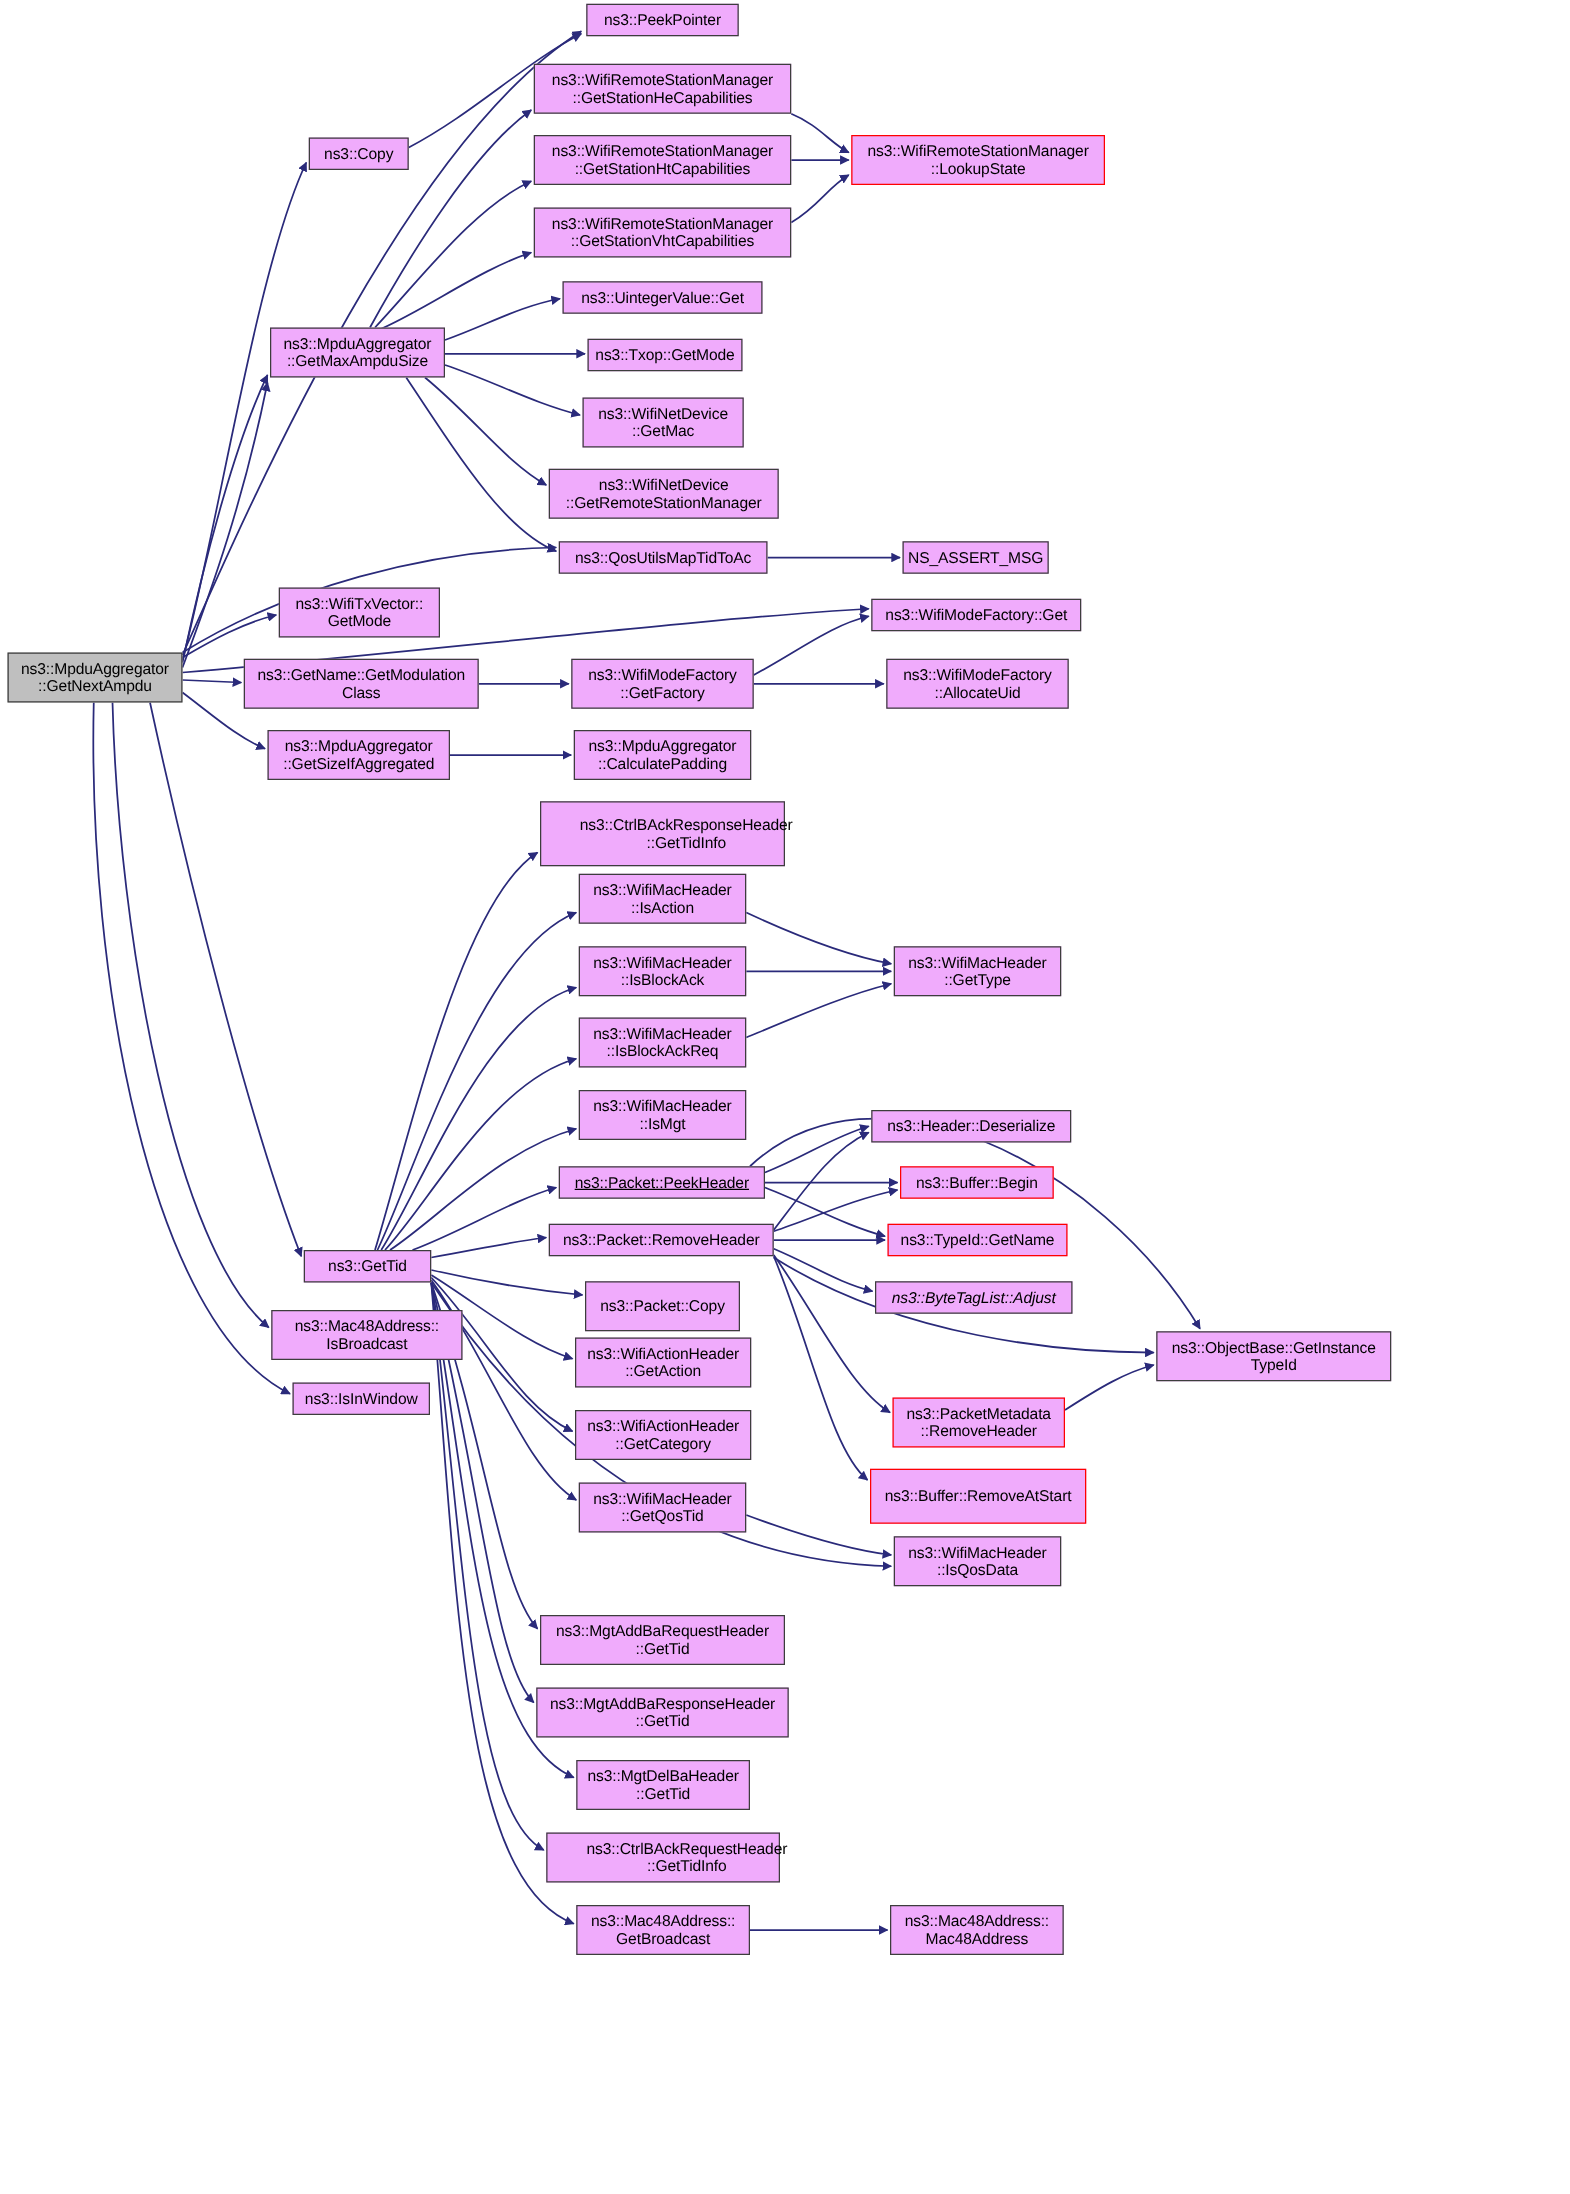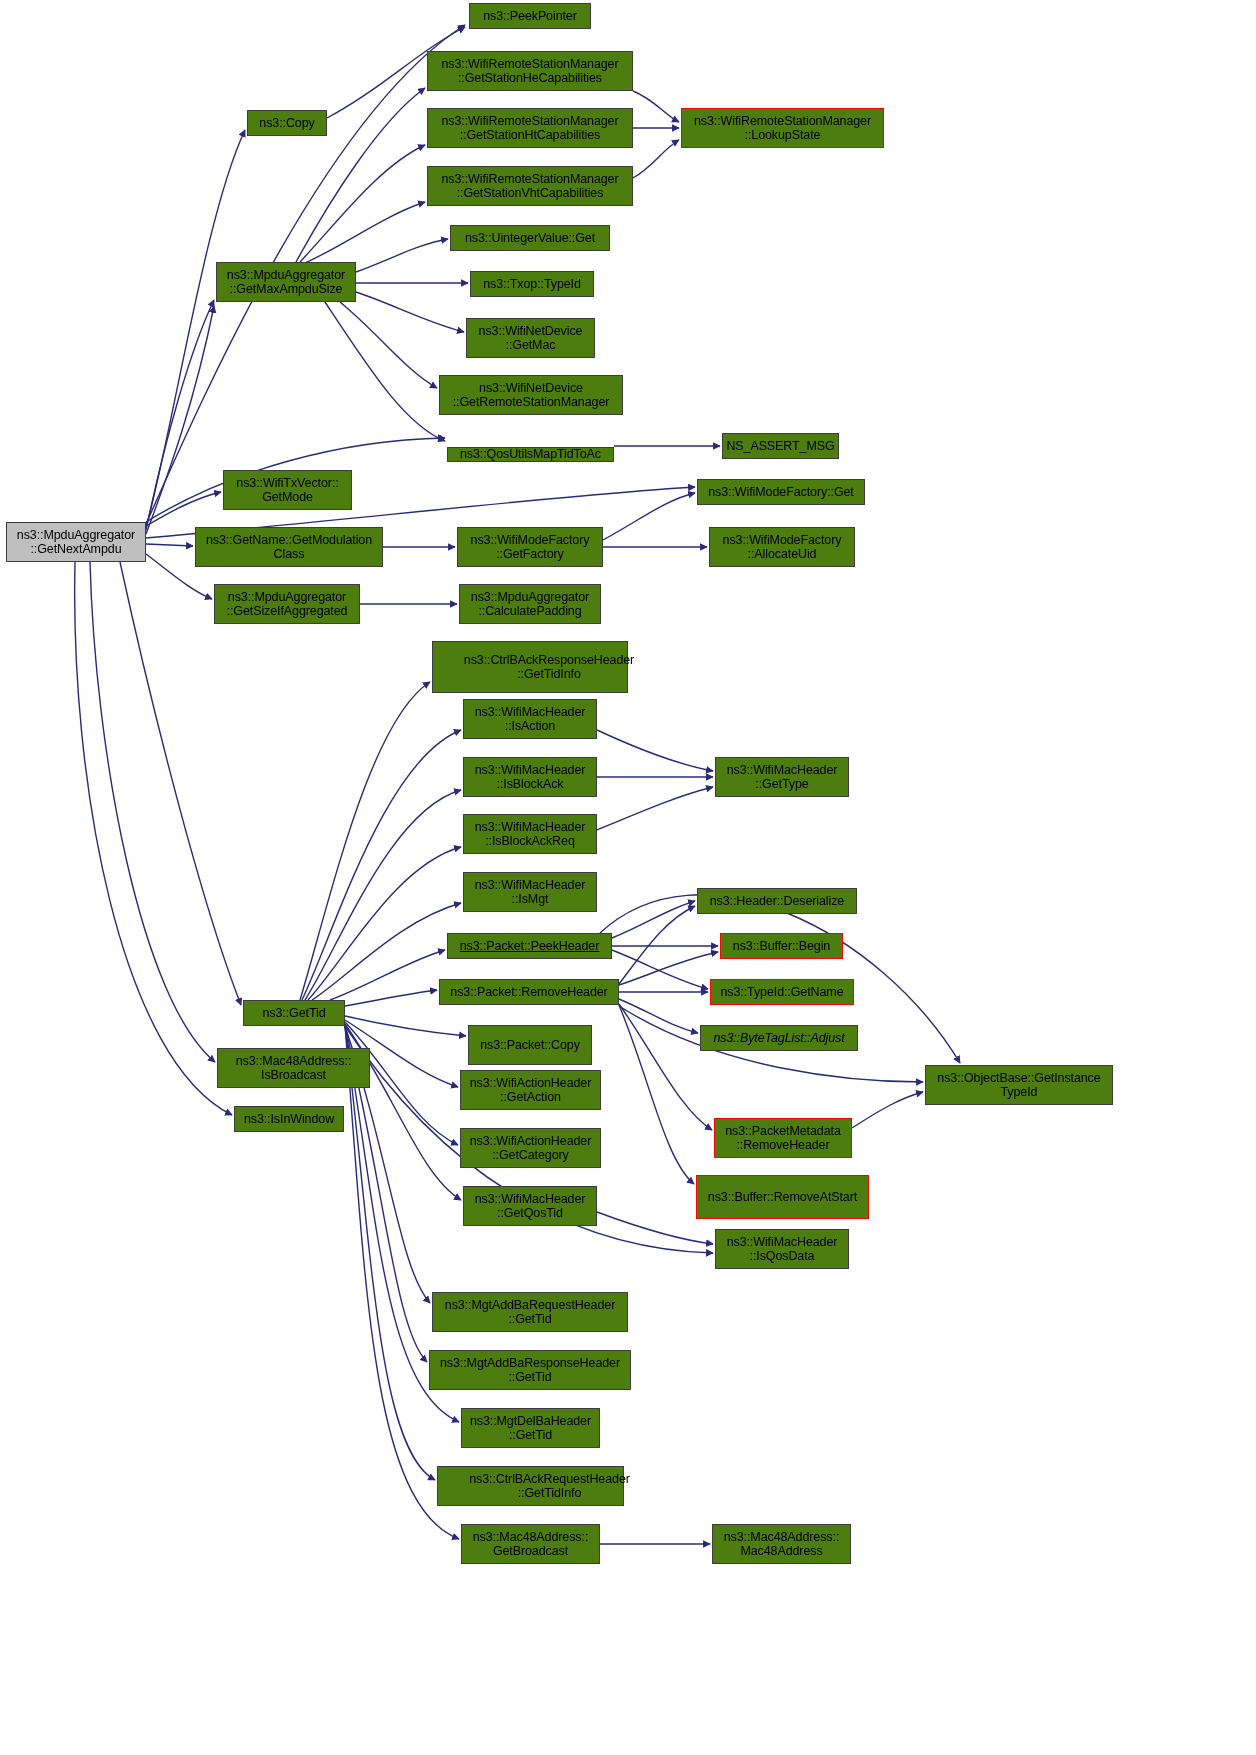"ns3::PeekPointer" .node { background: #4d7c0f -> #f0abfc }
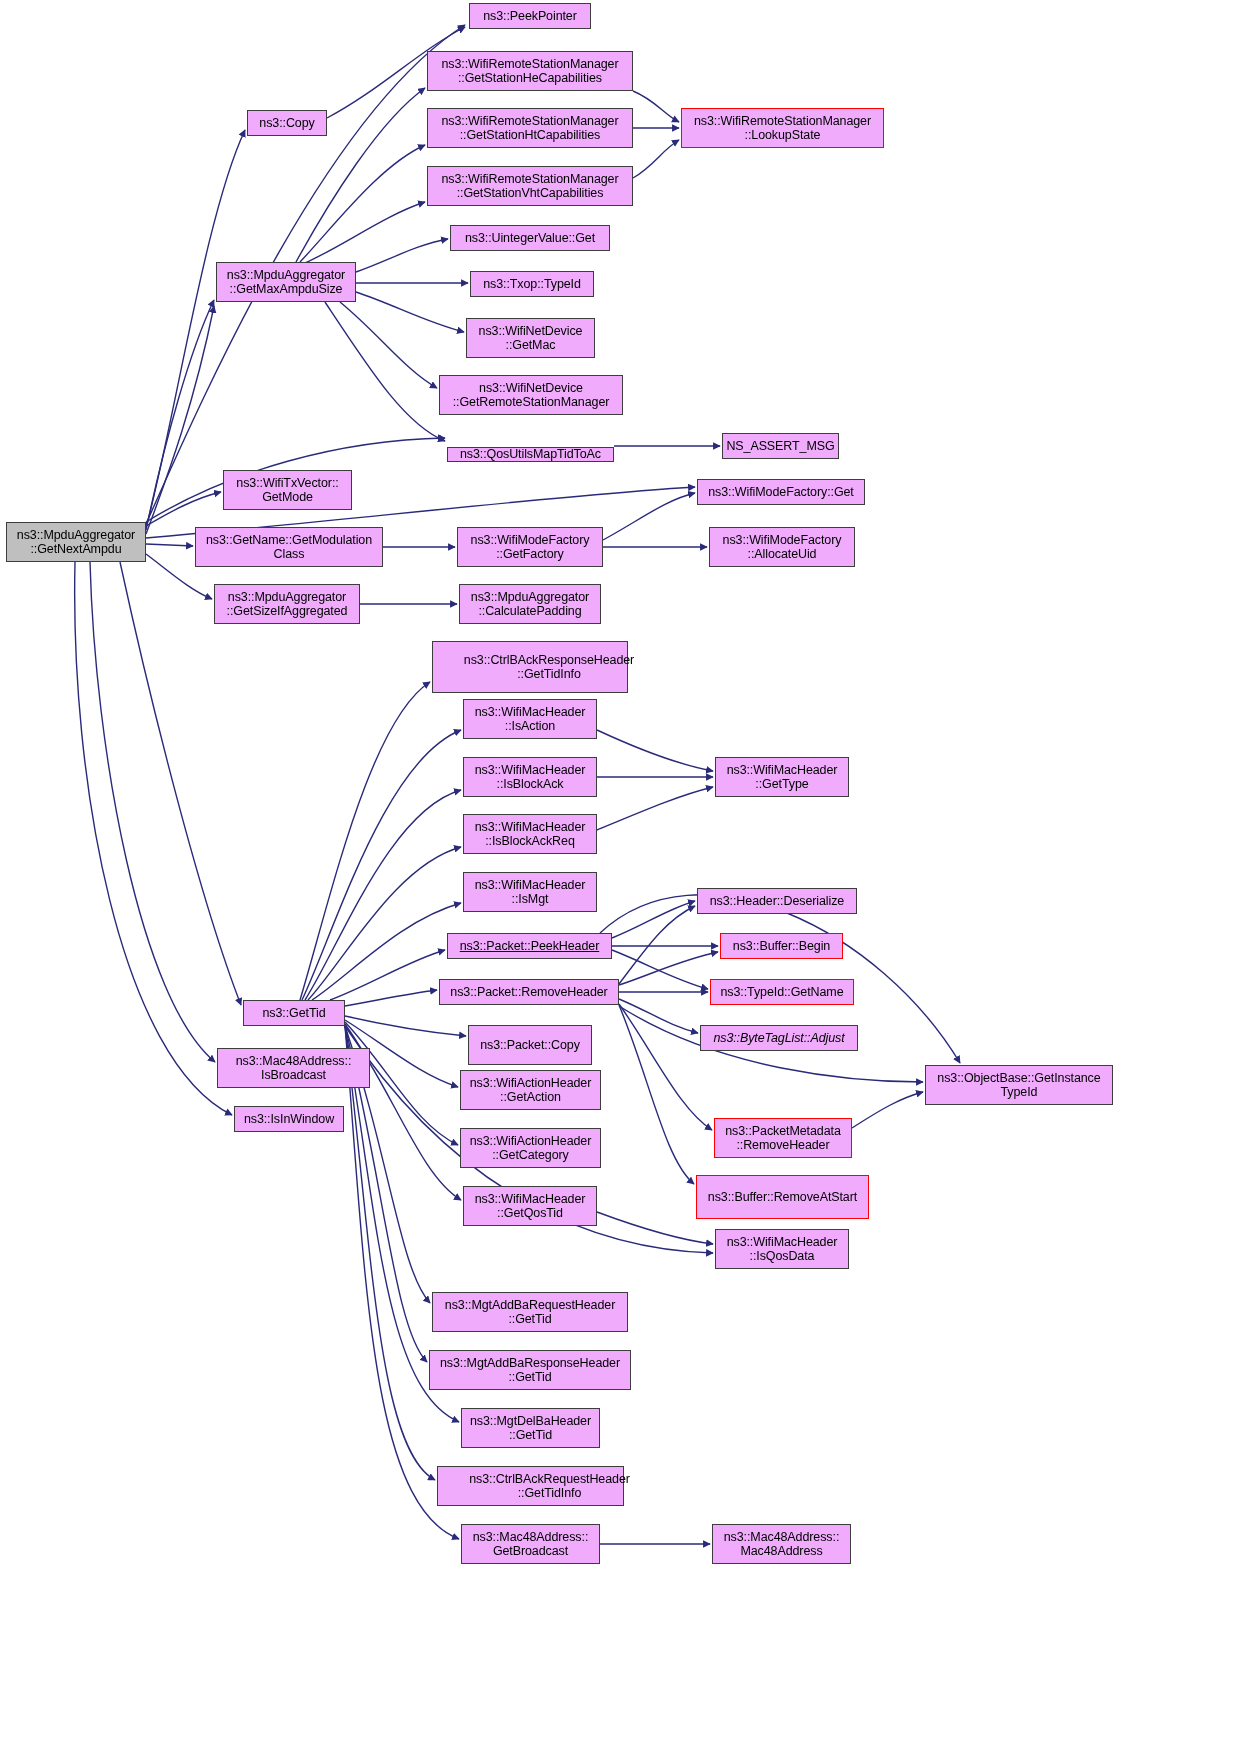"ns3::Txop::TypeId" div.node { text: ns3::Txop::TypeId -> ns3::Txop::GetMode }
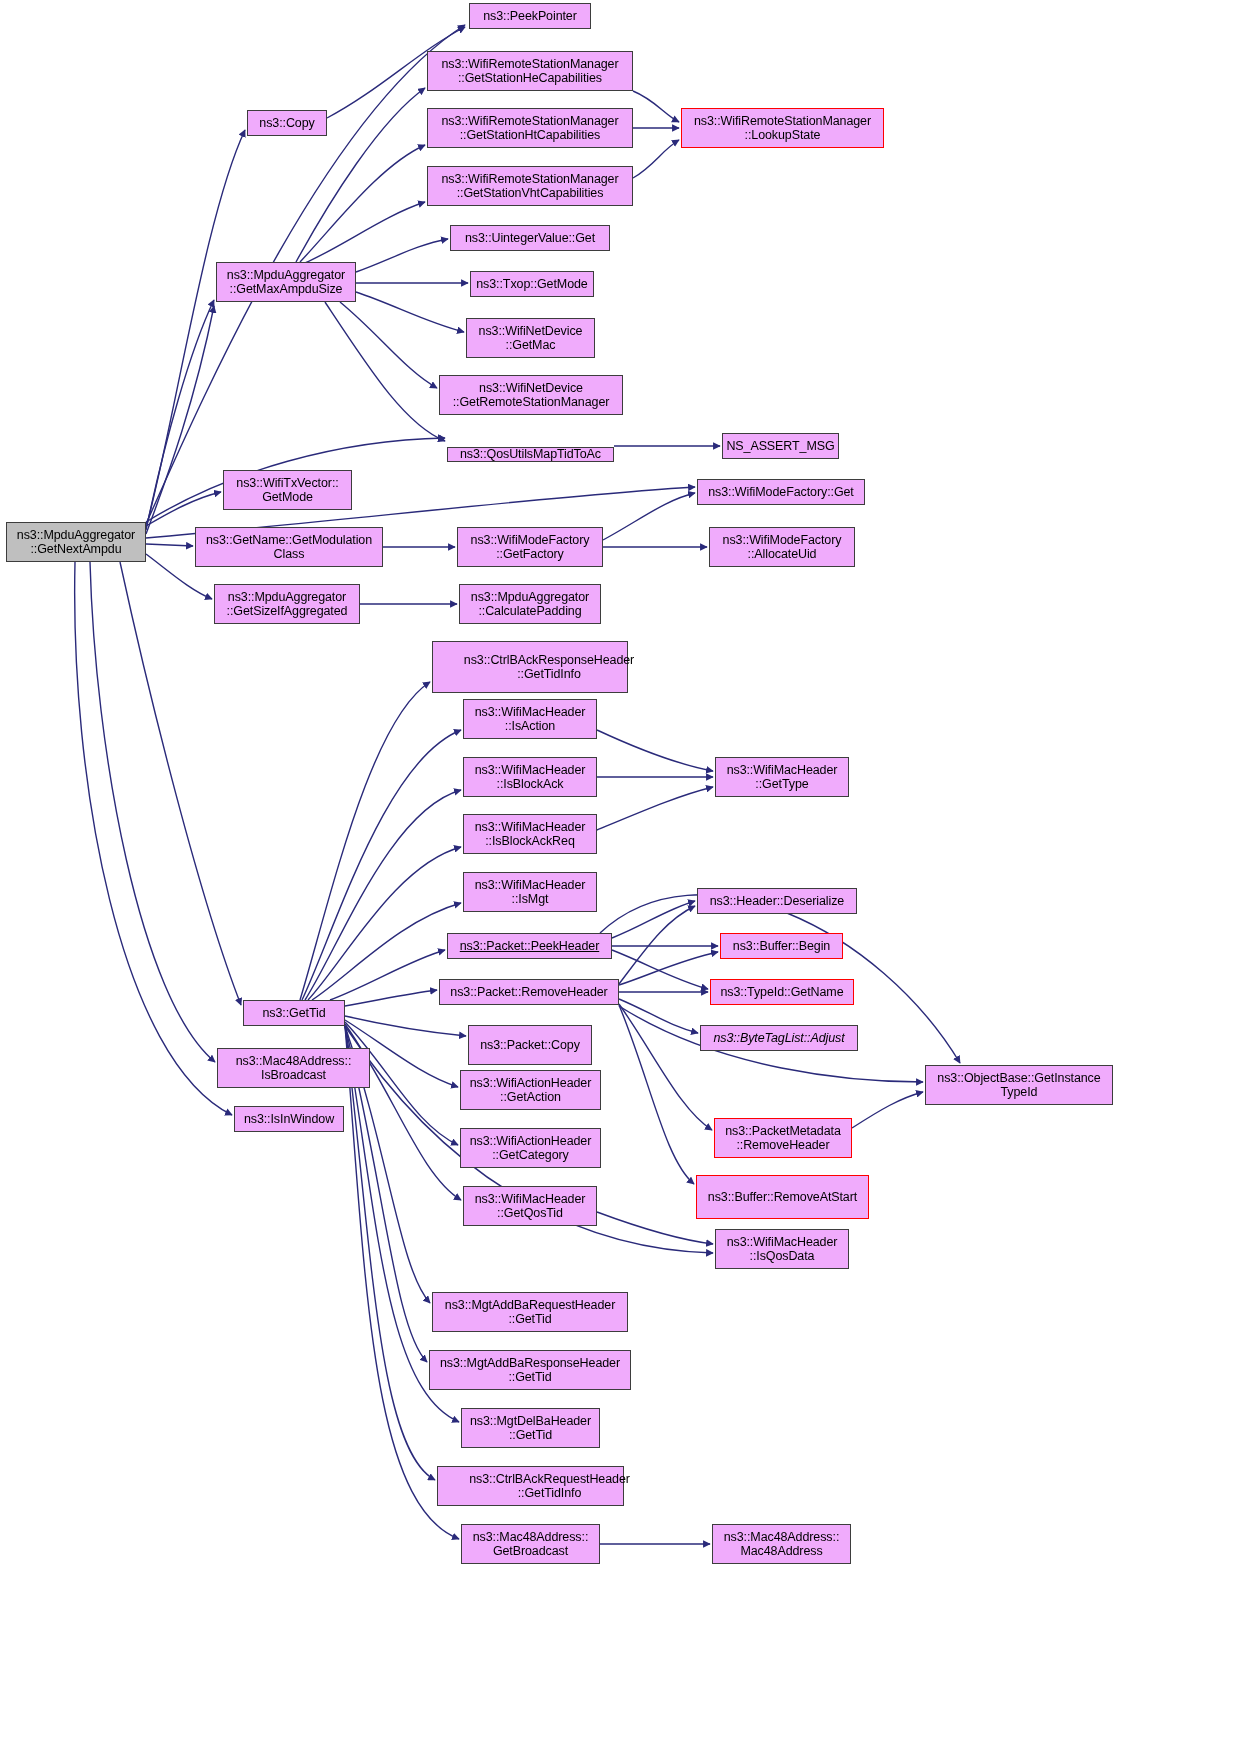"ns3::QosUtilsMapTidToAc" div.node { height: 15px -> 26px; top: 447px -> 433px }
